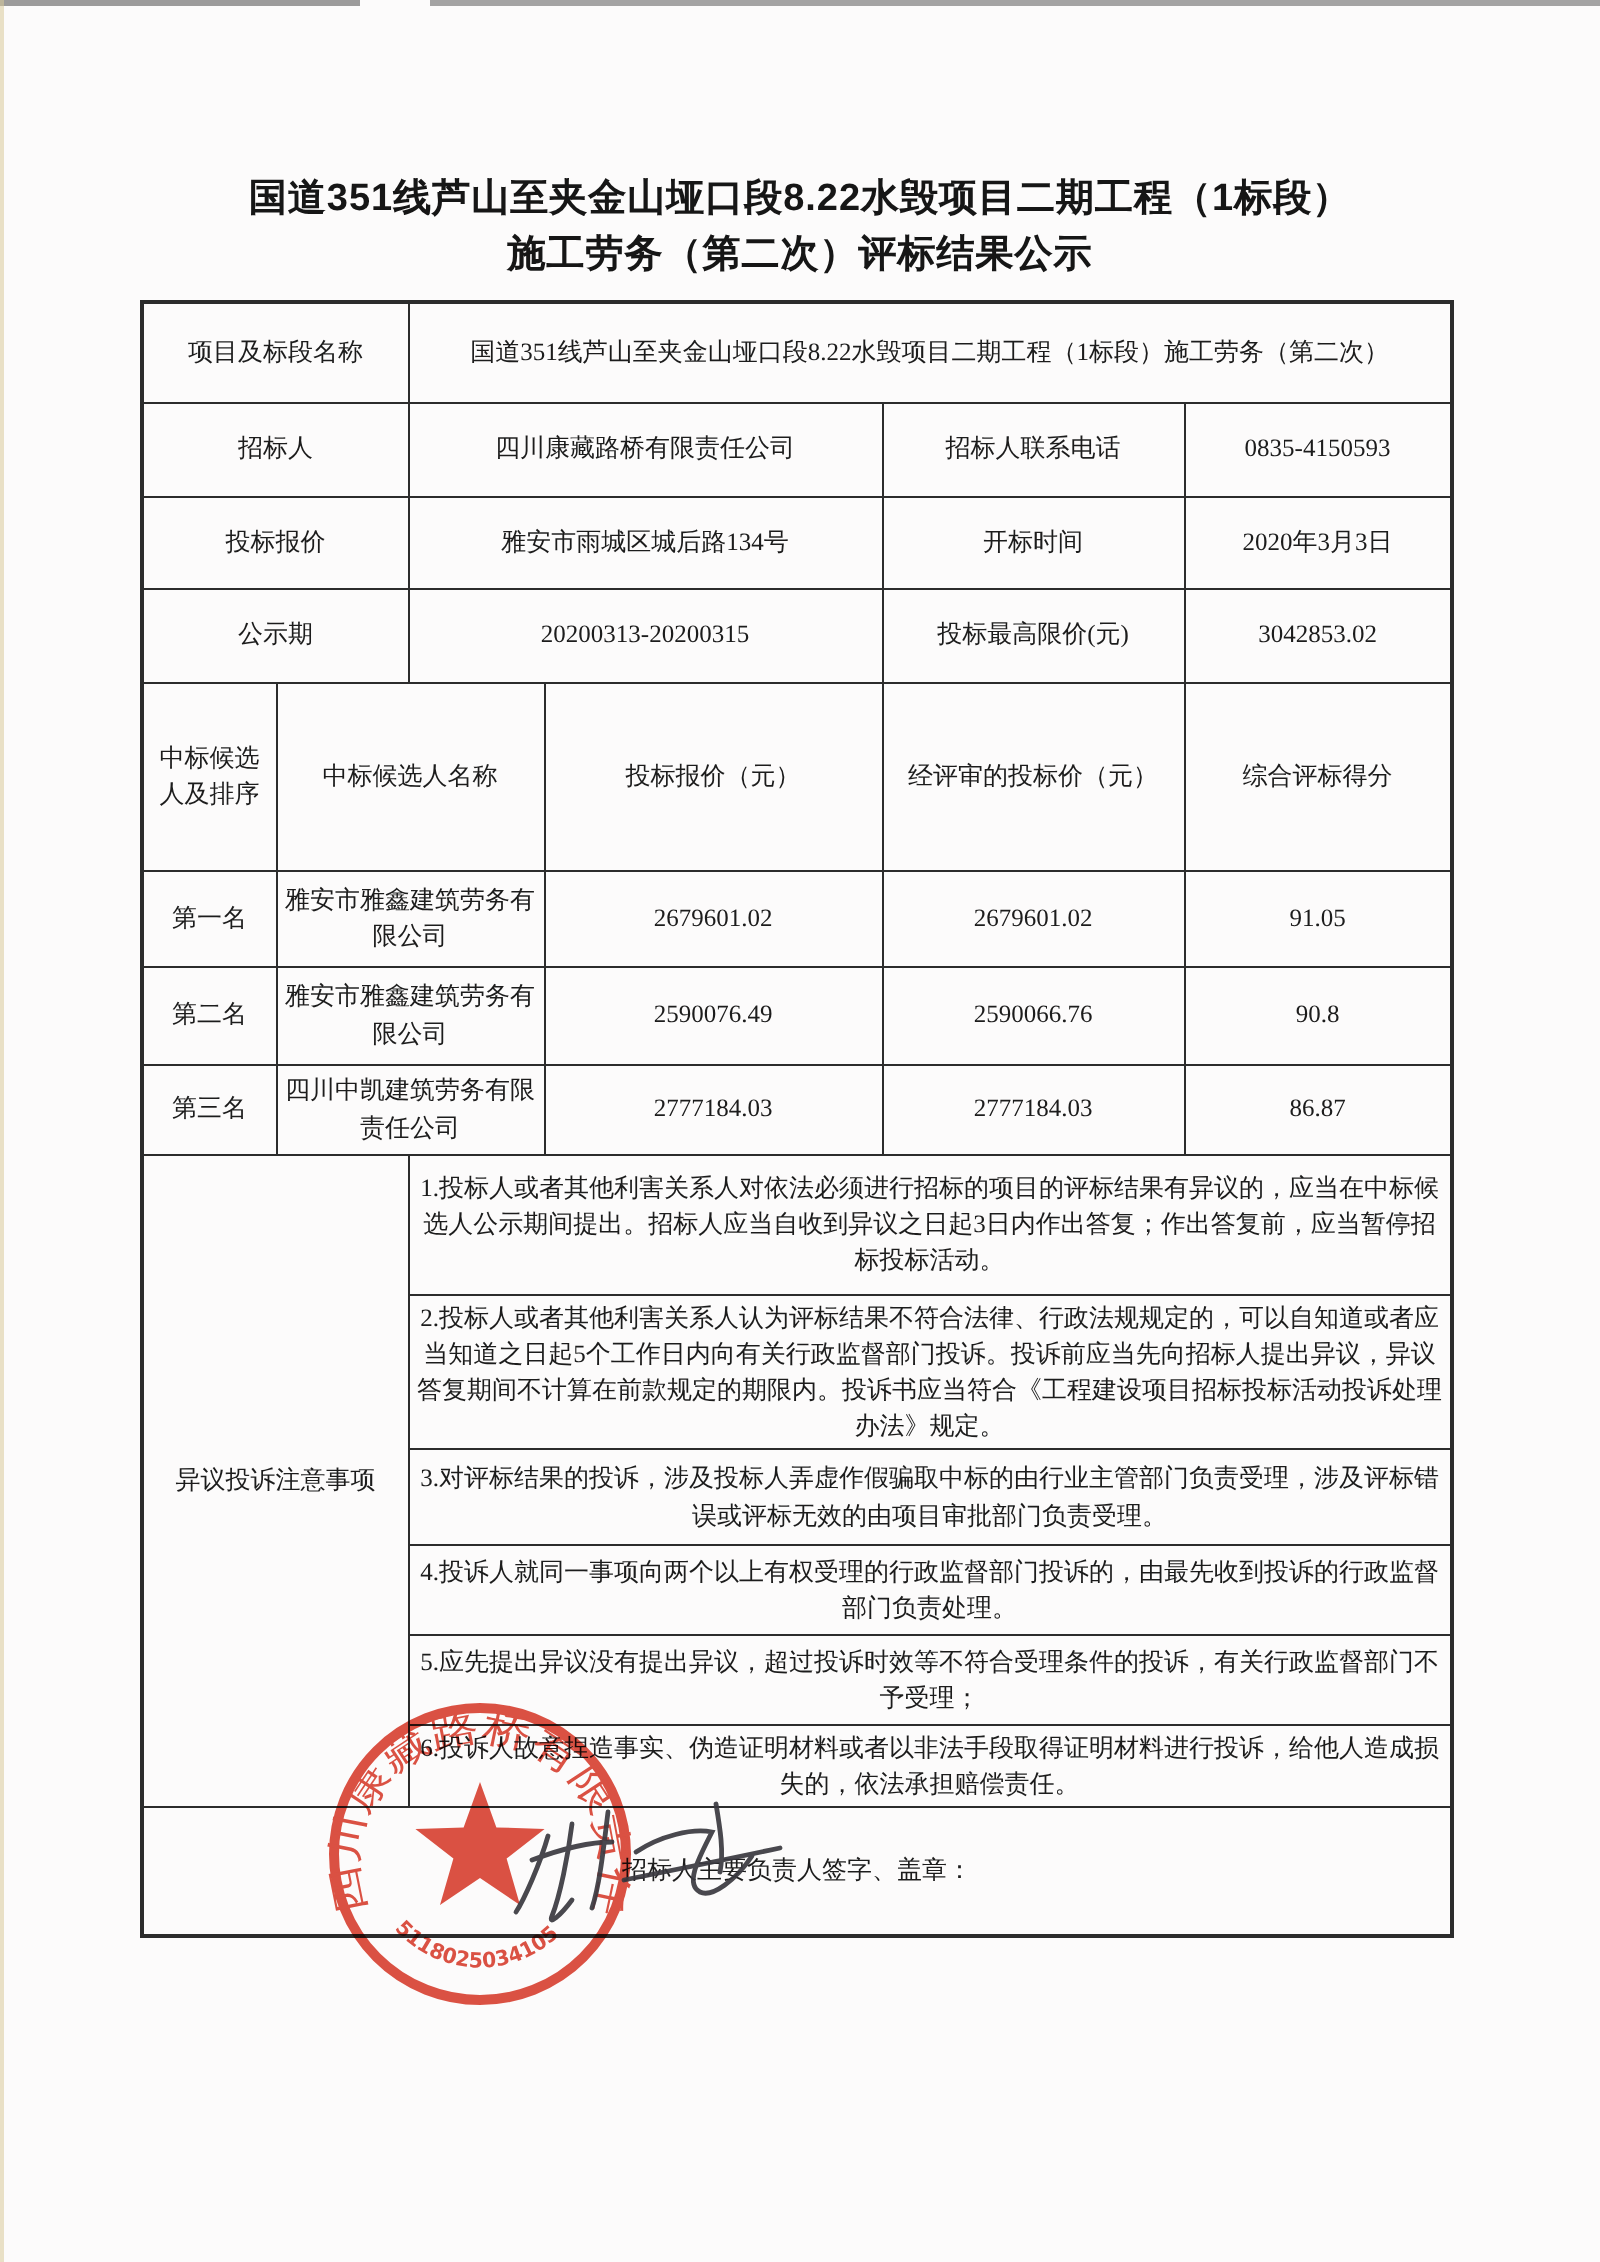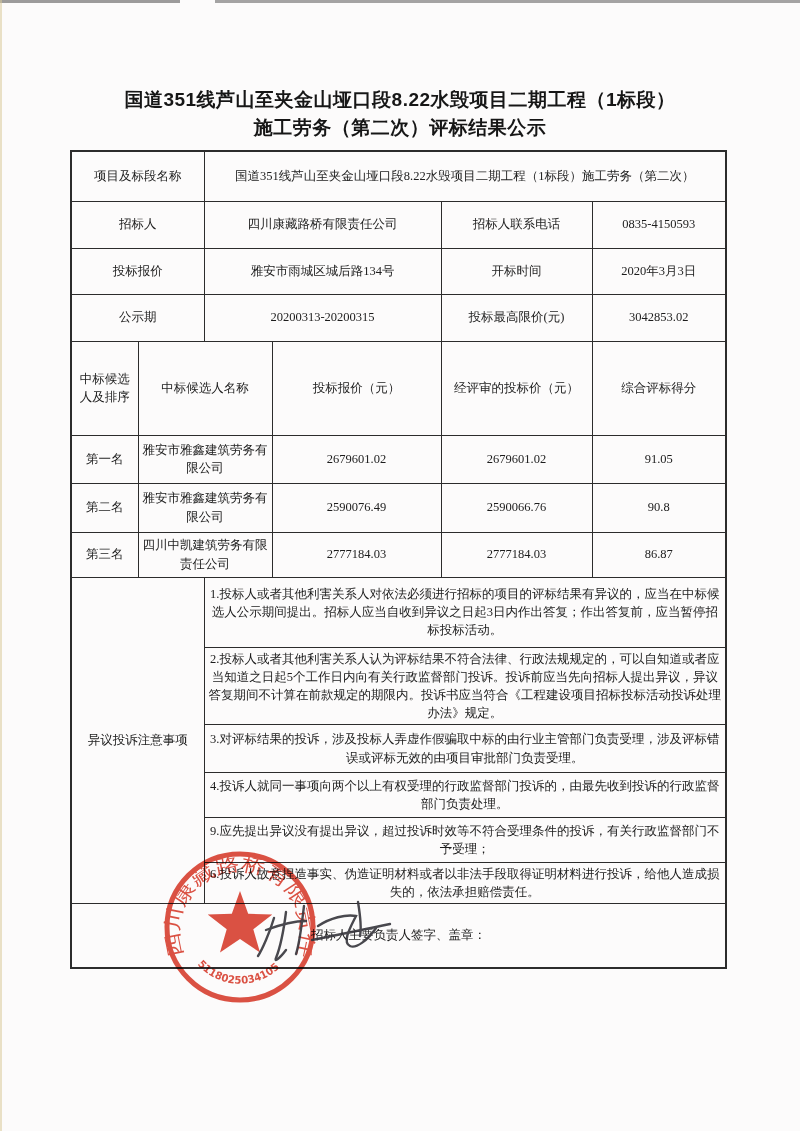"9.应先提出异议没有提出异议，超过投诉时效等不符合受理条件的投诉，有关行政监督部" td.note { text: 9 -> 5 }
